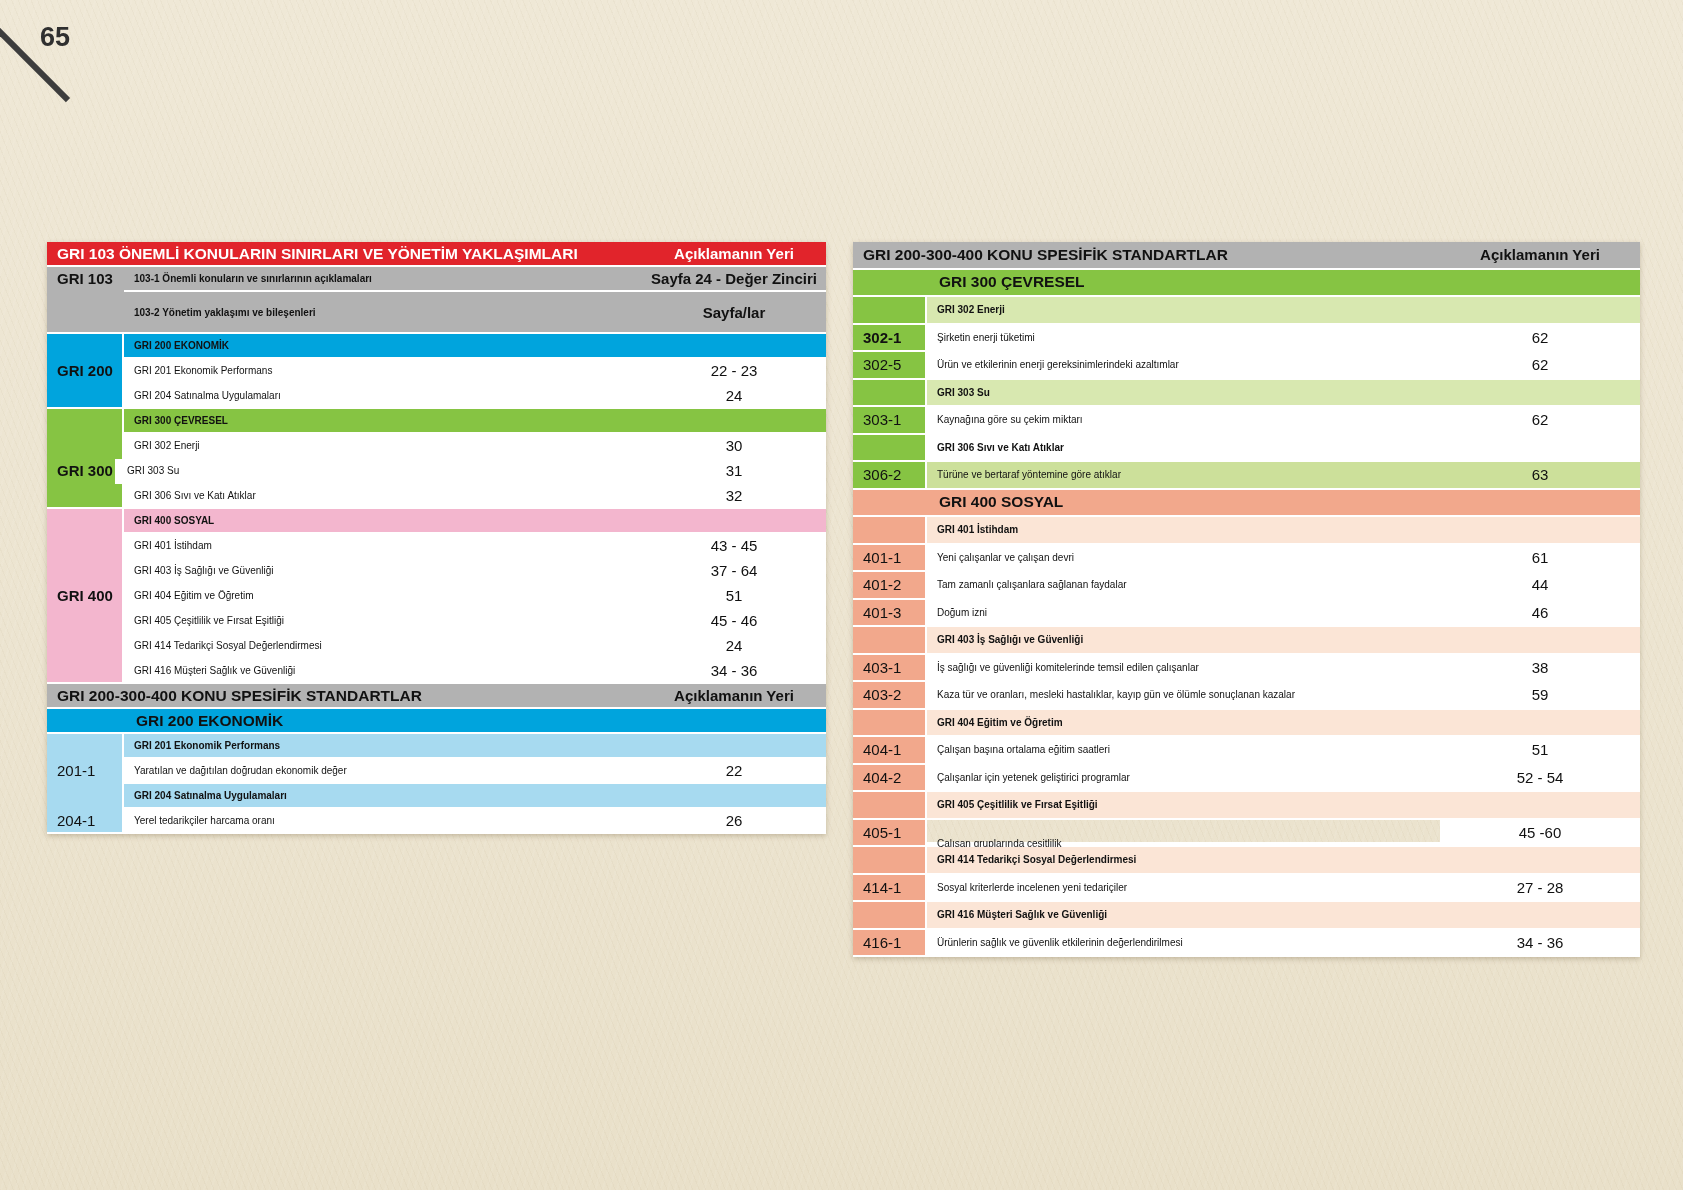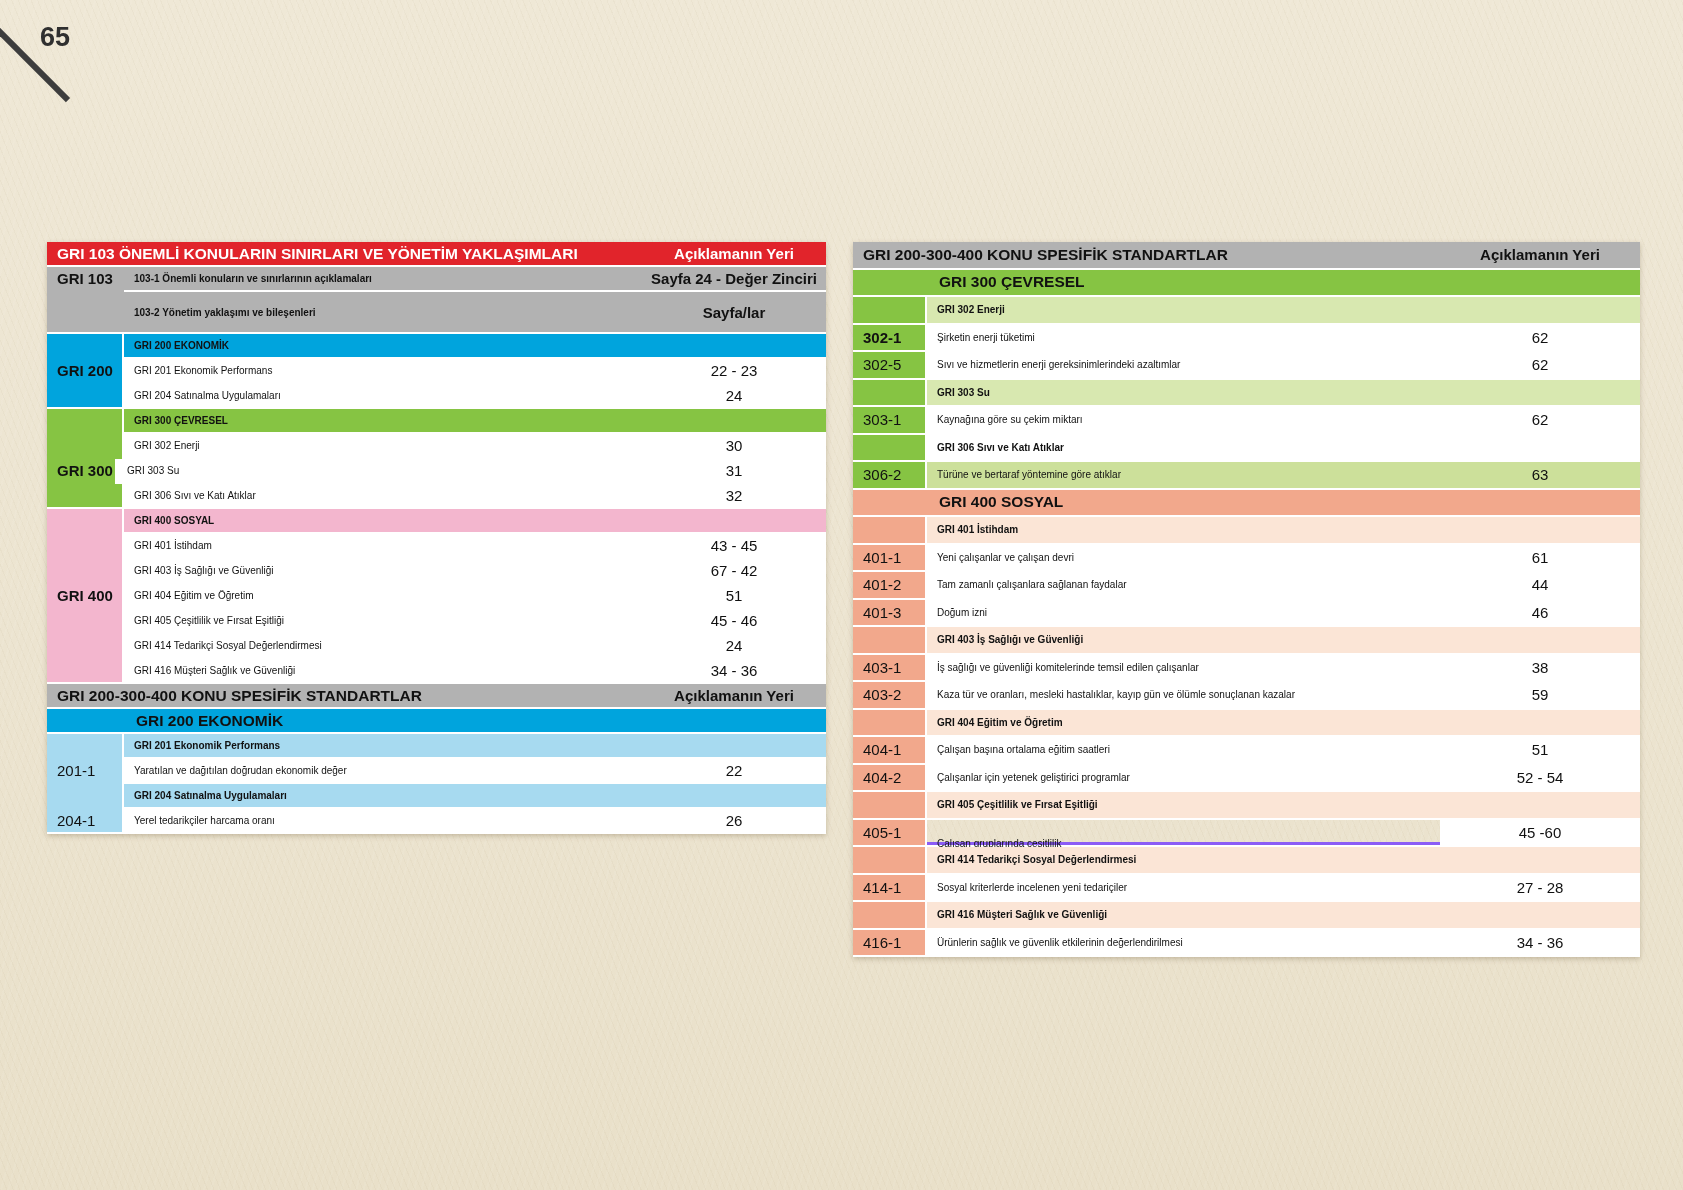"Sıvı ve hizmetlerin enerji" div.cell-text { text: Sıvı ve hizmetlerin -> Ürün ve etkilerinin }
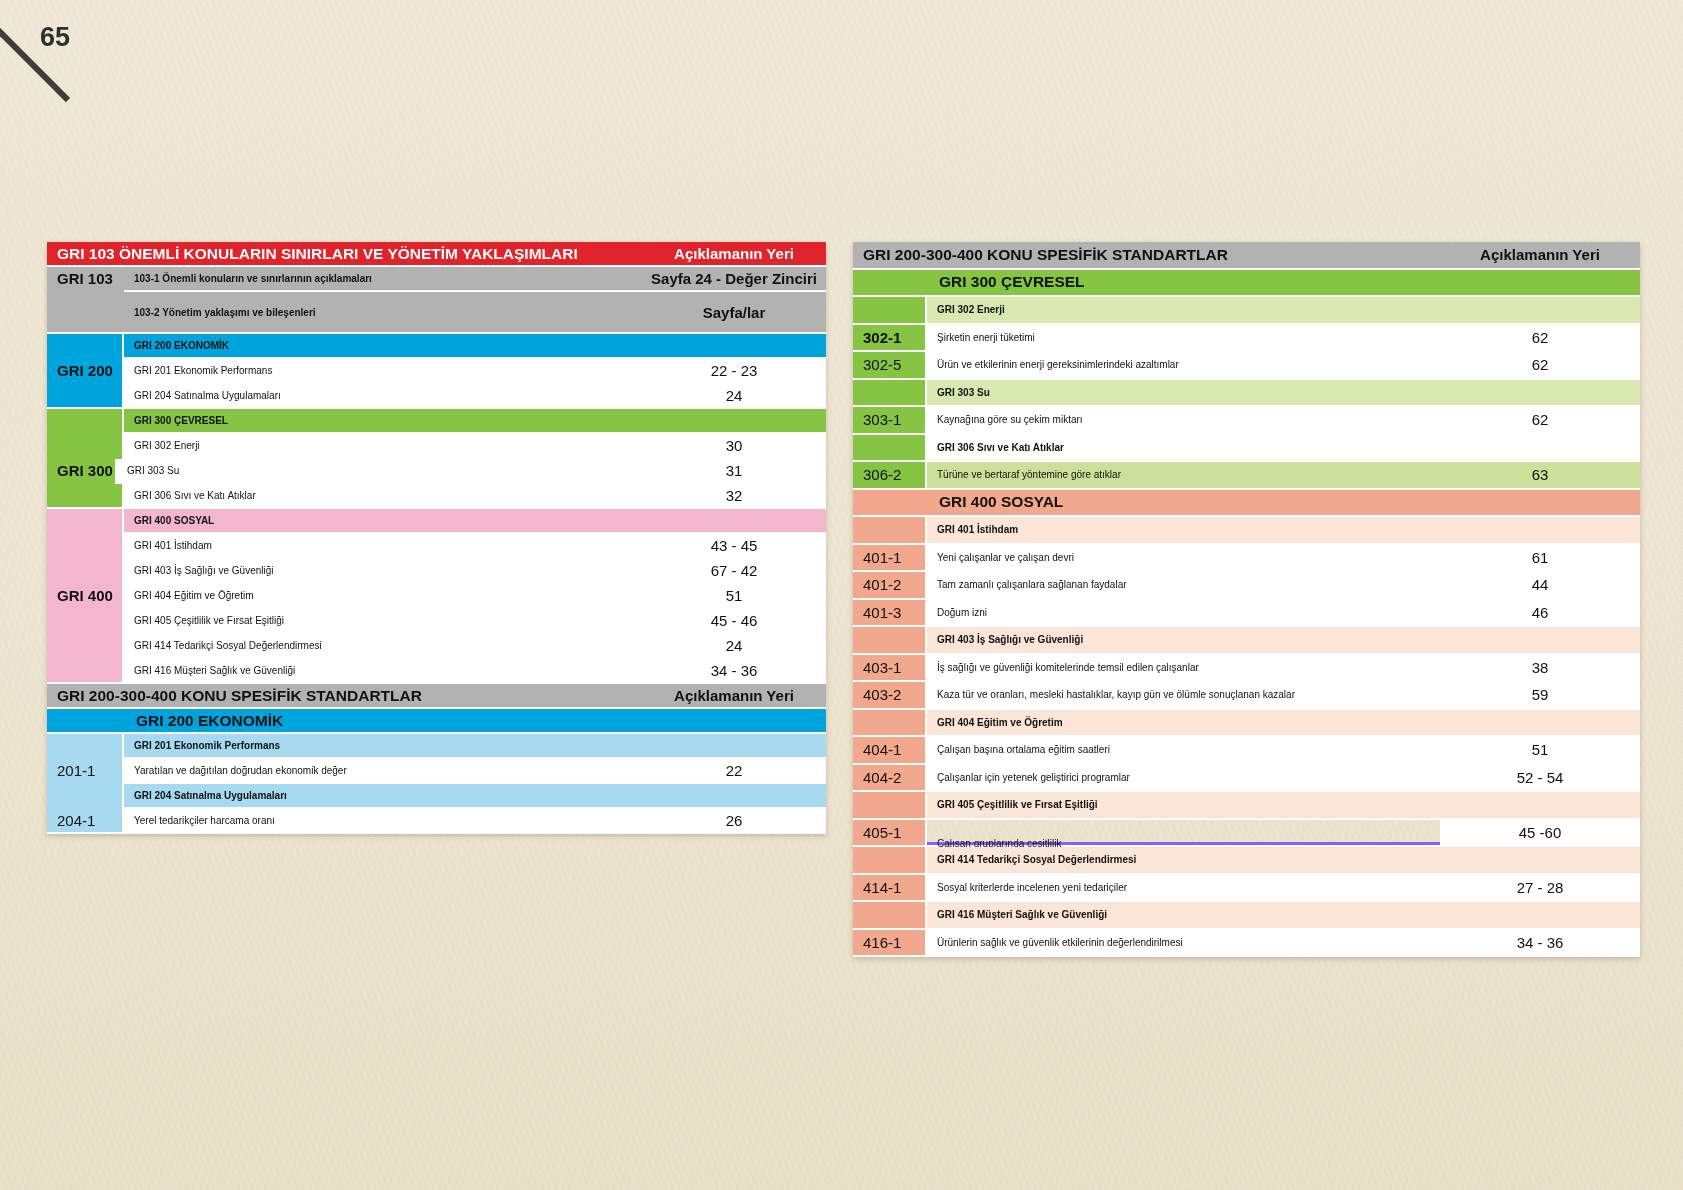"67 - 42" div.cell-value { text: 67 - 42 -> 37 - 64 }
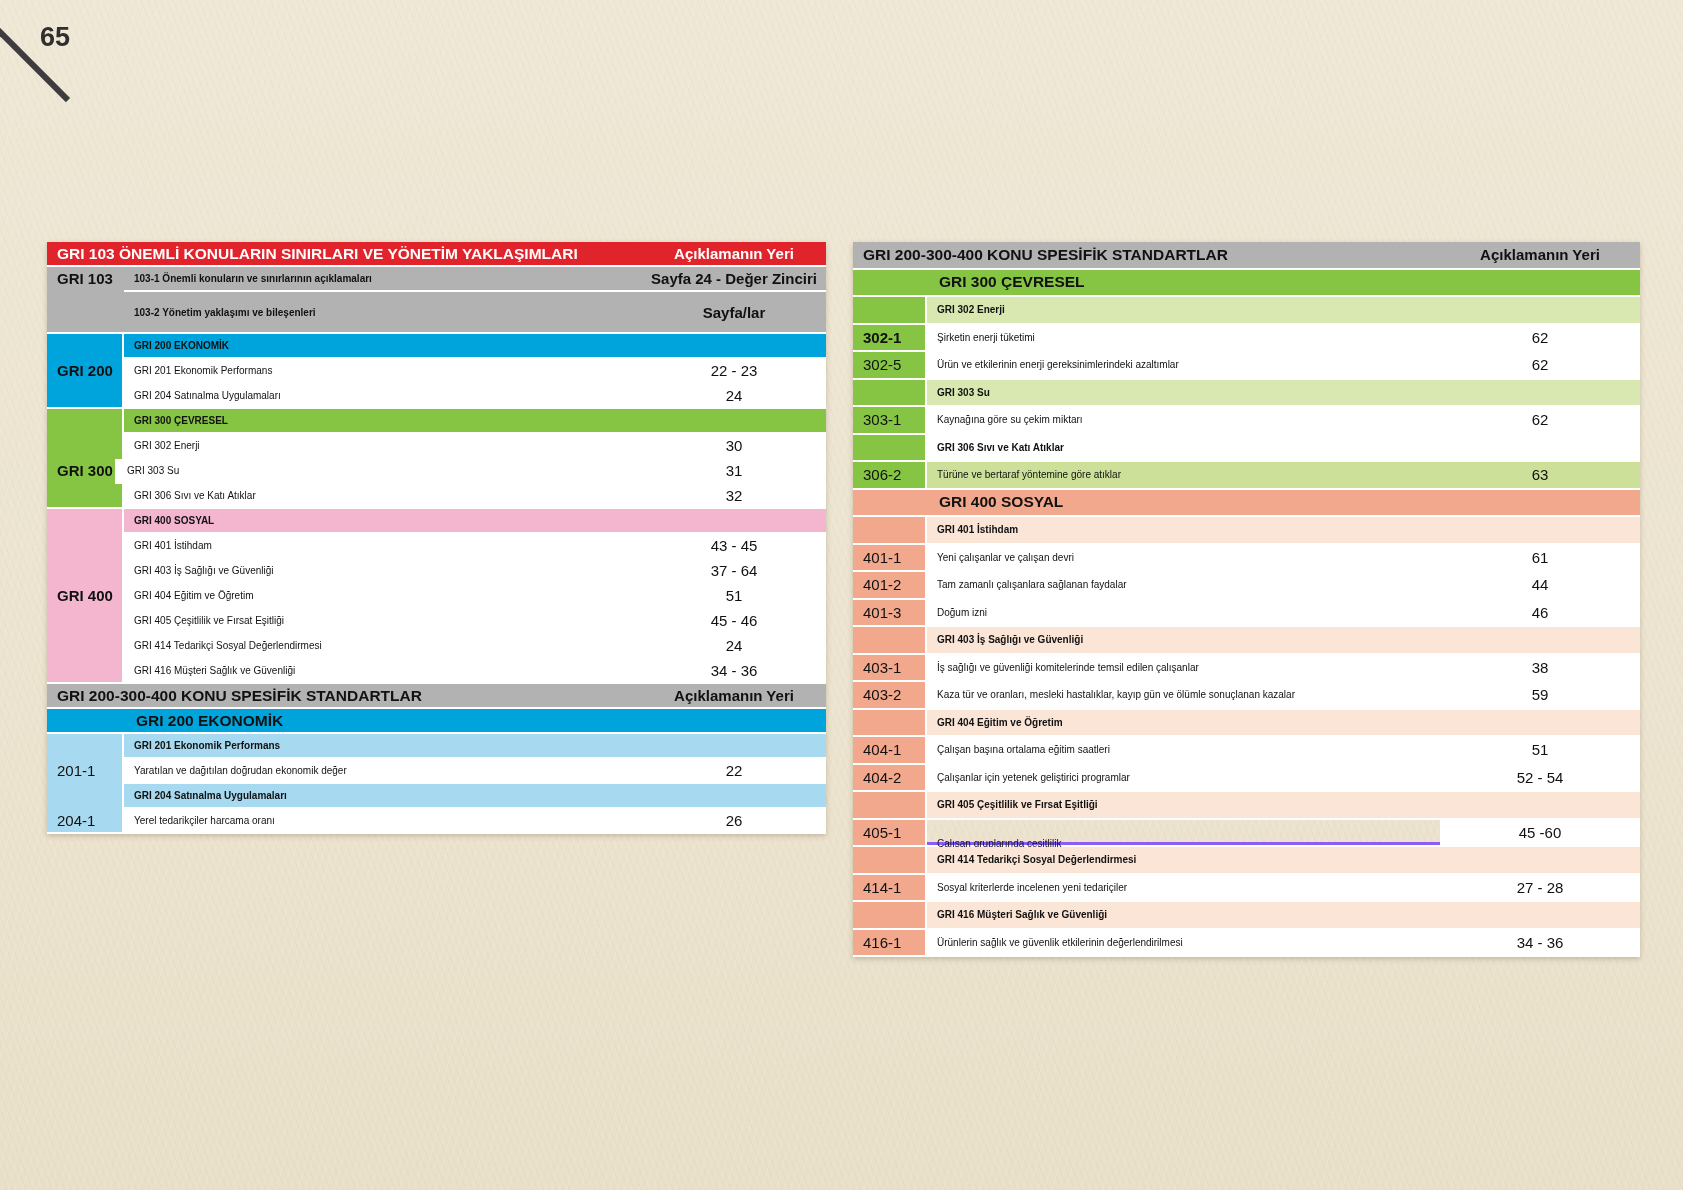"Çalışan gruplarında çeşitlilik" div.cell-text { background: #8b5cf6 -> #ffffff }
